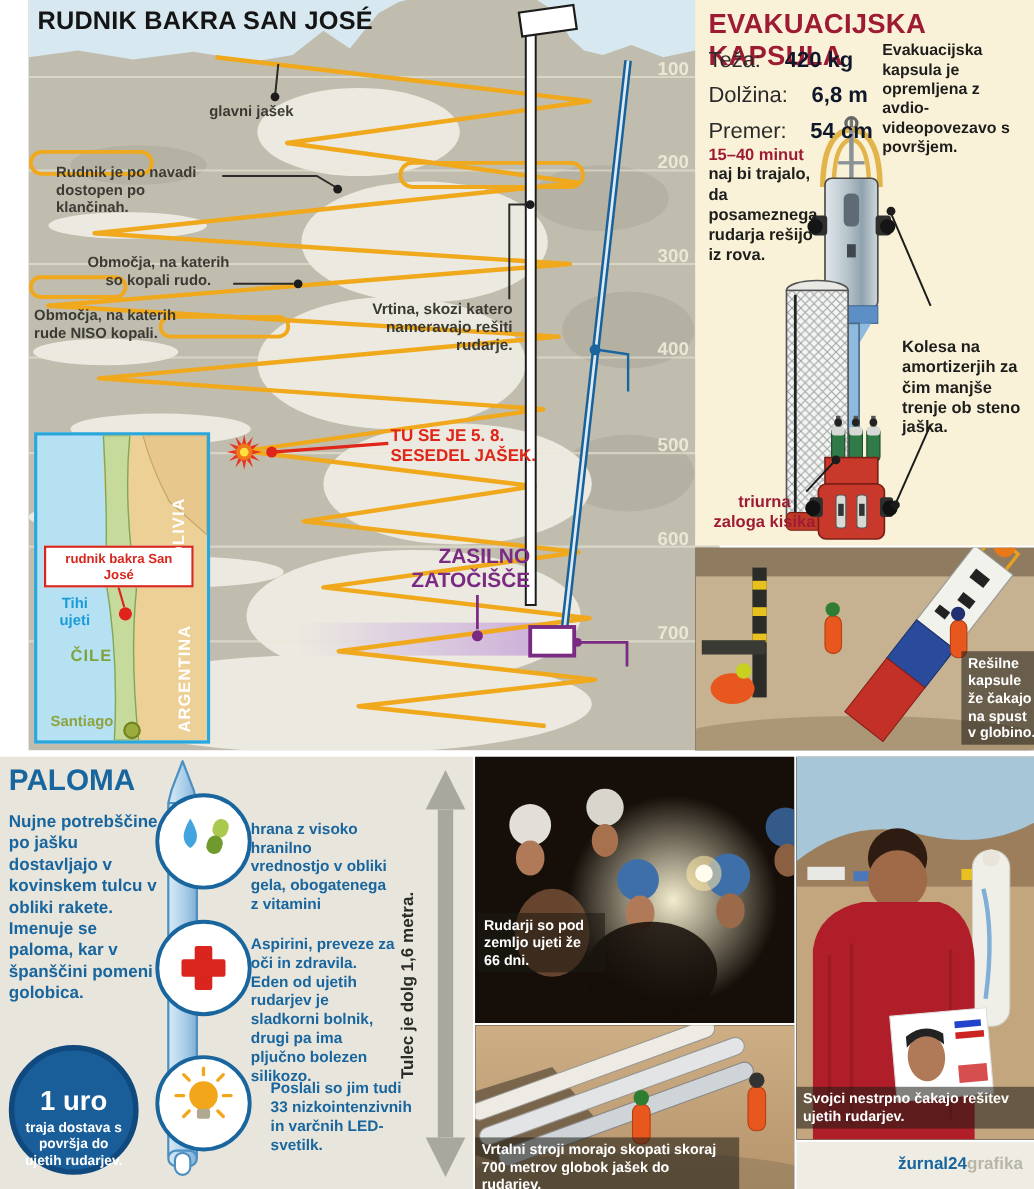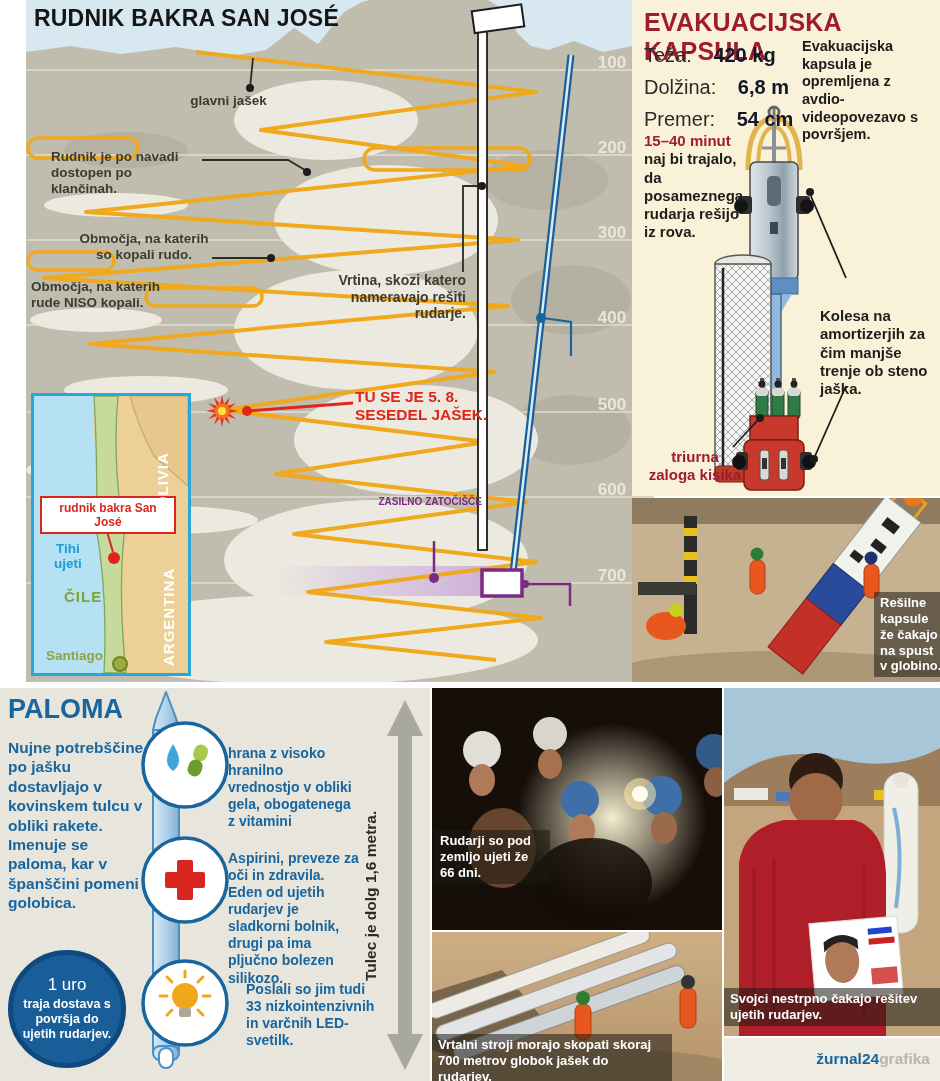"ZASILNO ZATOČIŠČE" div.lbl { font-size: 10px -> 19px }
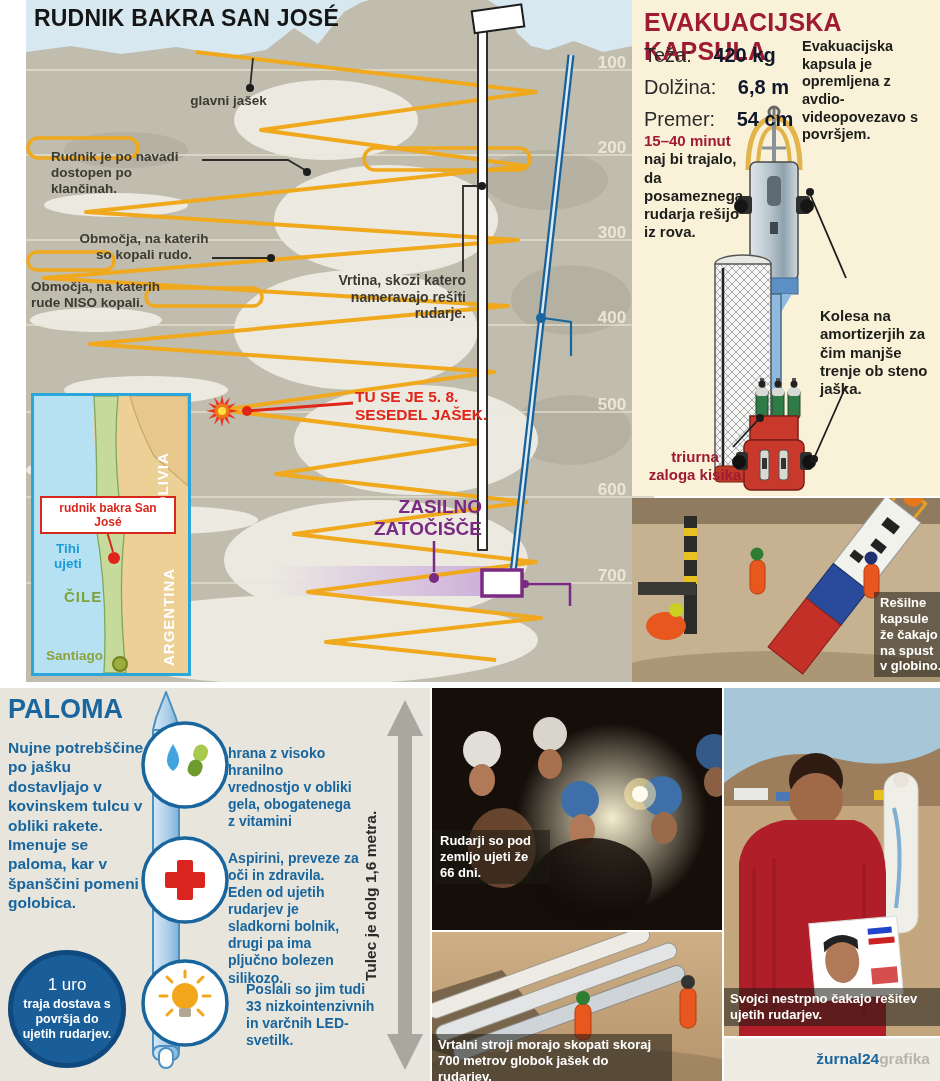"1 uro" div { font-size: 17px -> 25px; font-weight: 400 -> 700; margin-top: 20px -> 32px }
